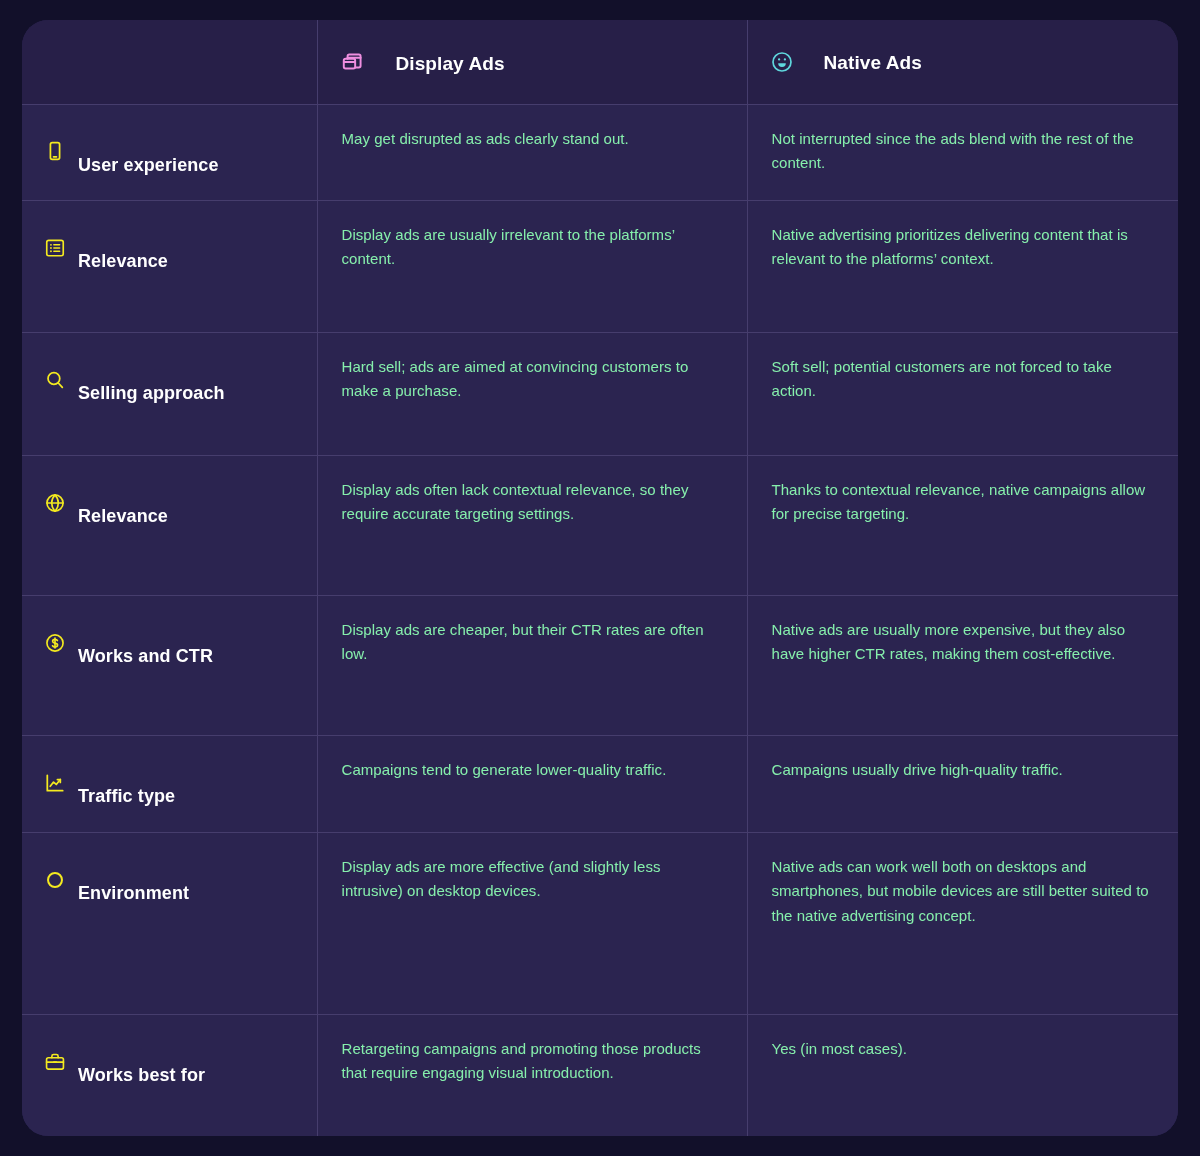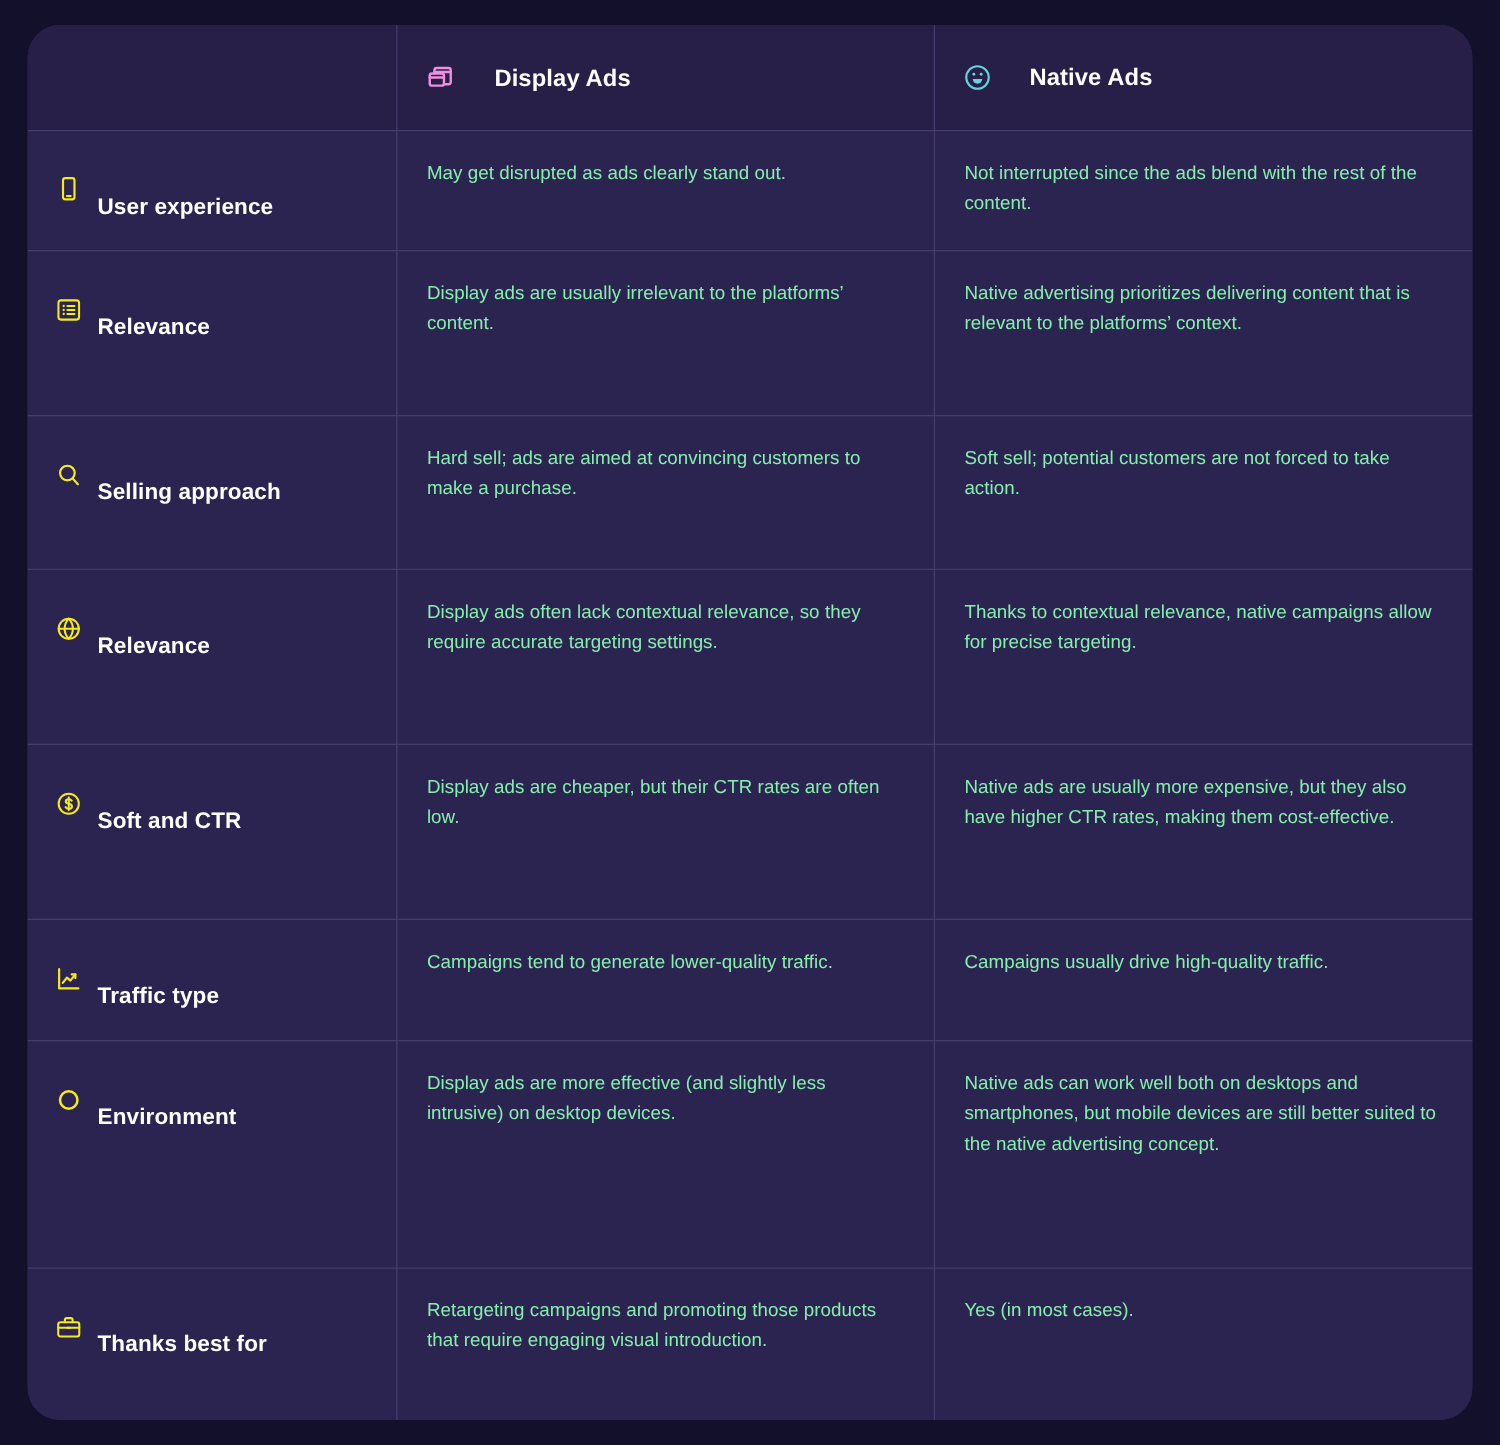"Soft and CTR" span.label-text { text: Soft -> Works }
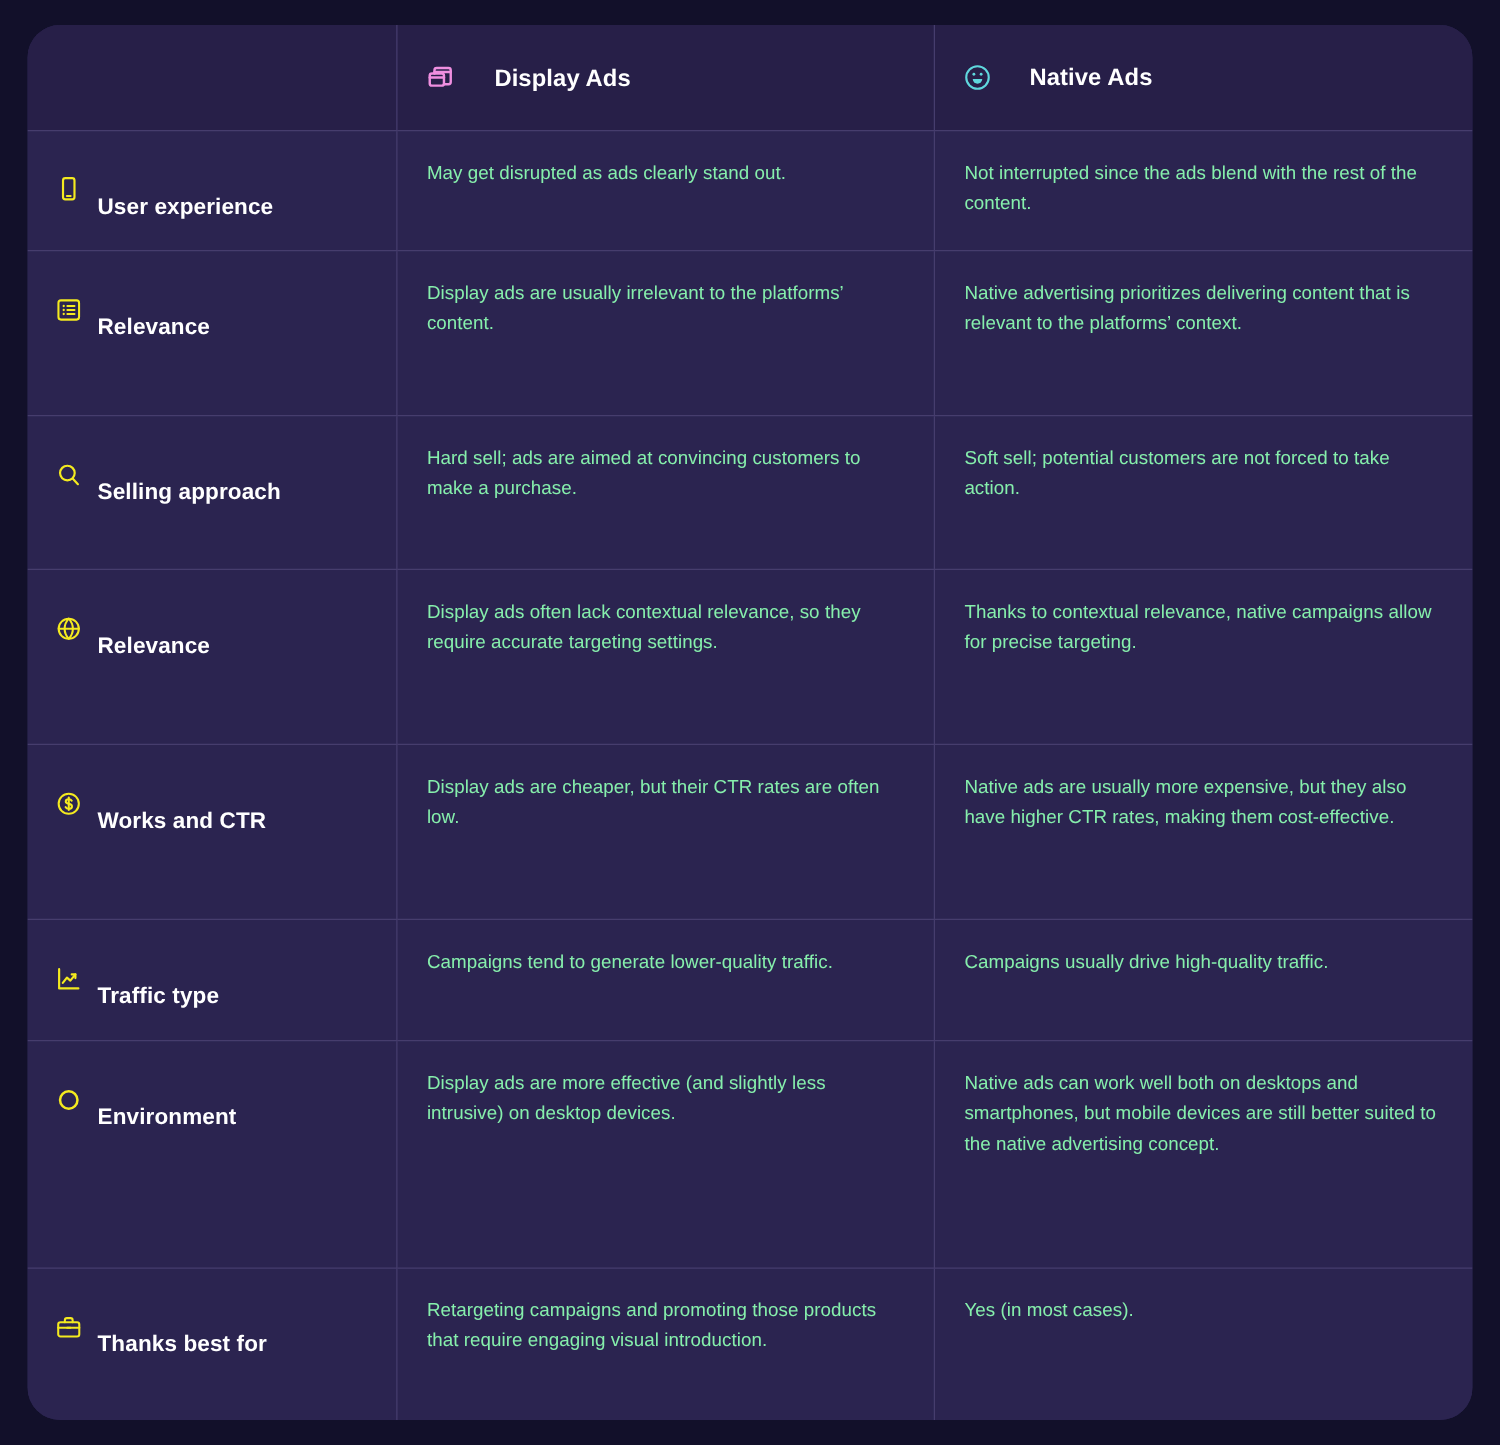"Thanks best for" span.label-text { text: Thanks -> Works }
